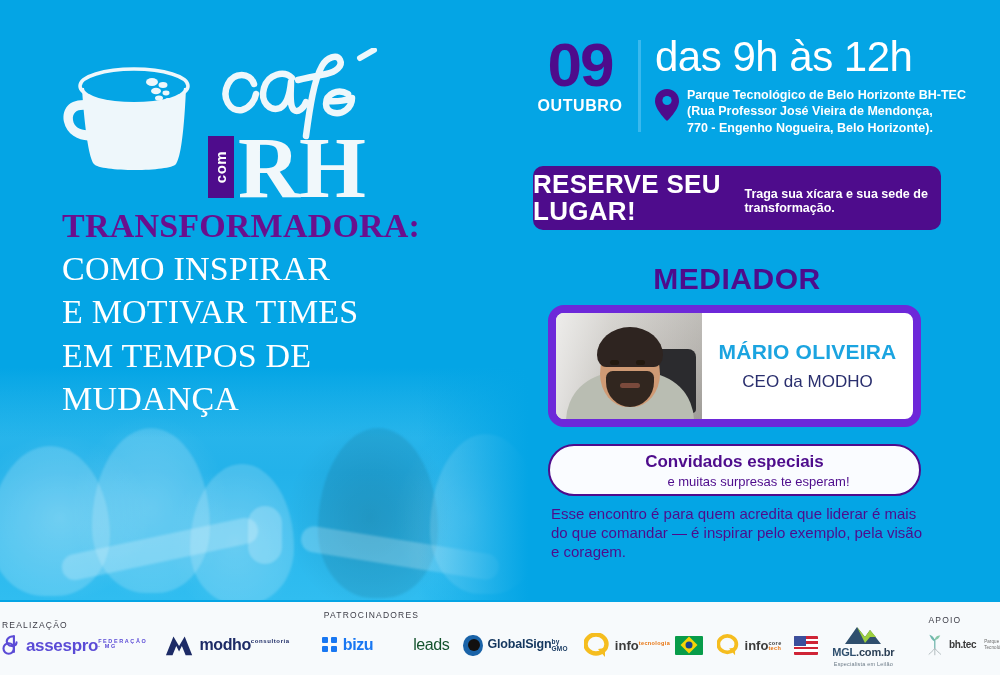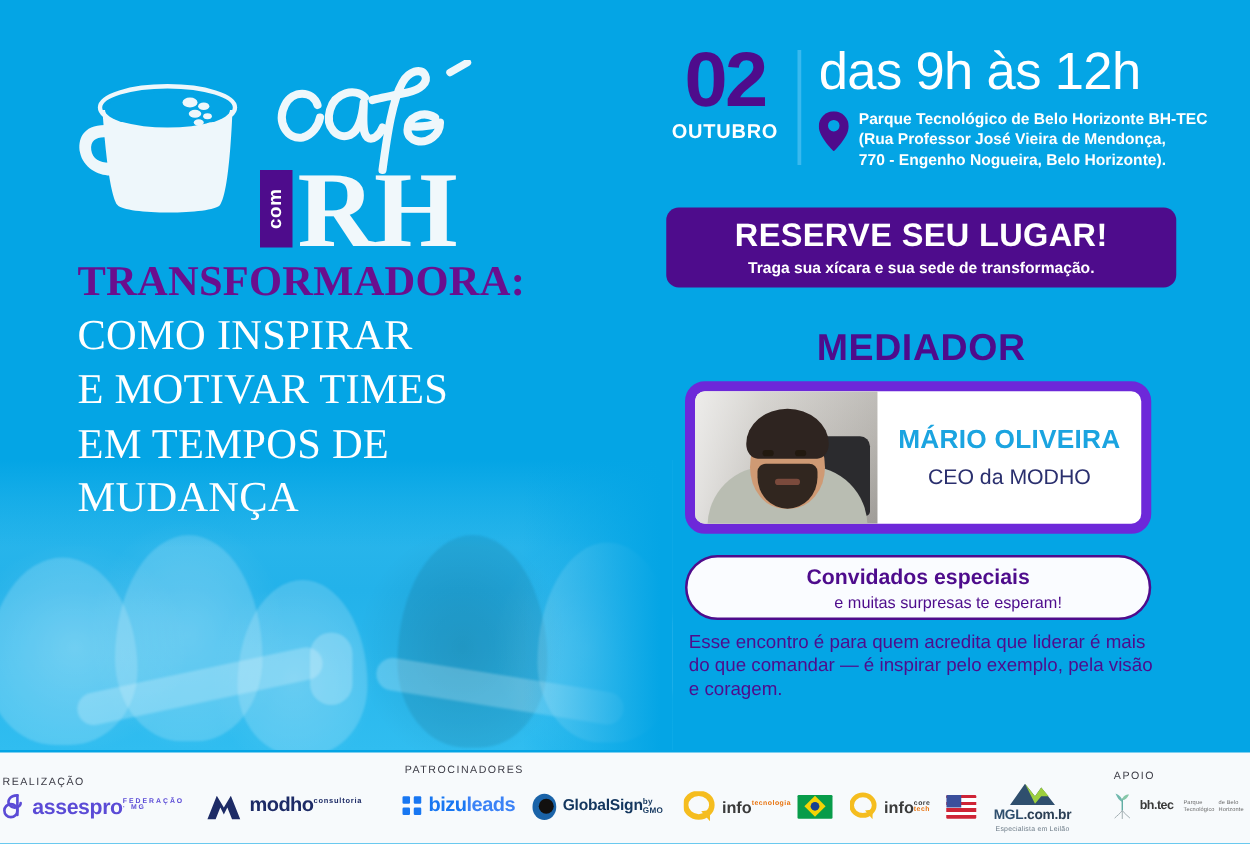"02" div.date-num { text: 02 -> 09 }
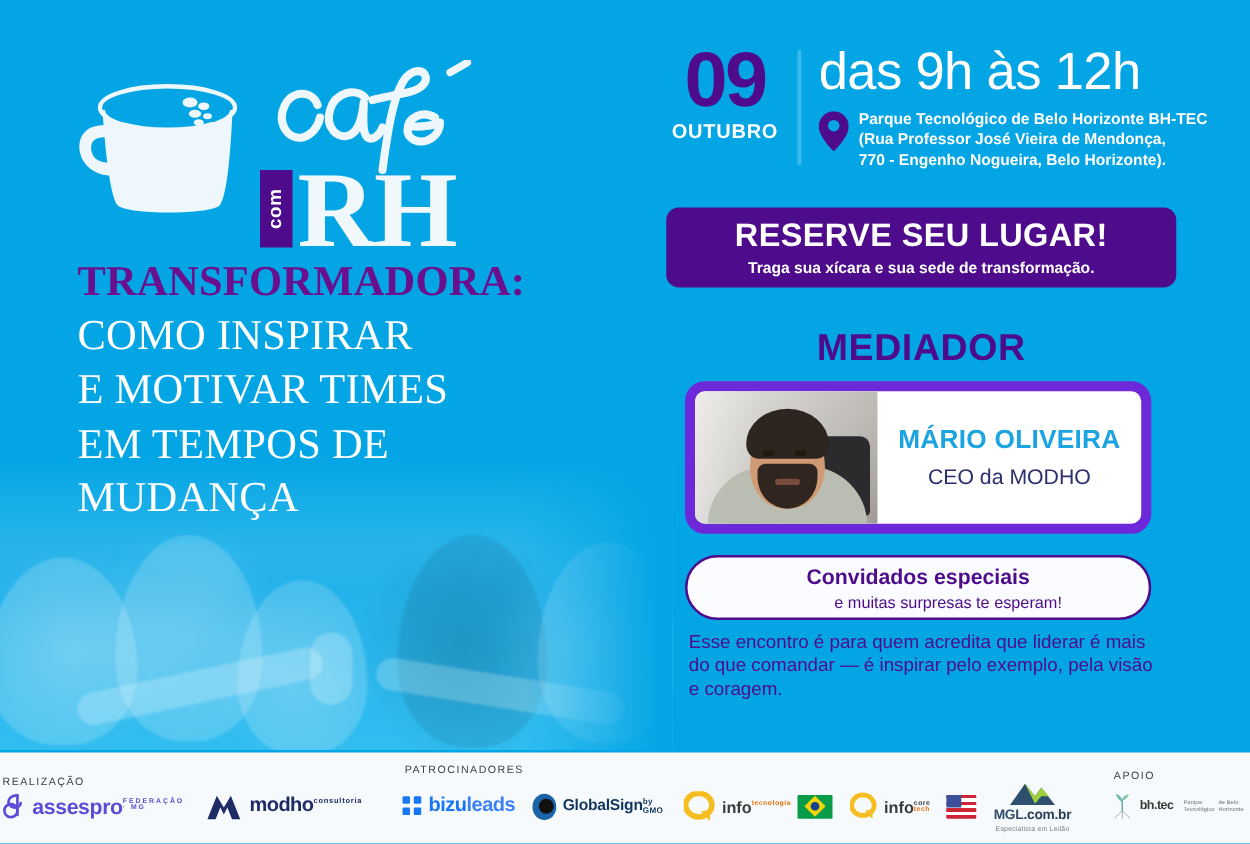"RESERVE SEU LUGAR!" .cta { flex-direction: column -> row }
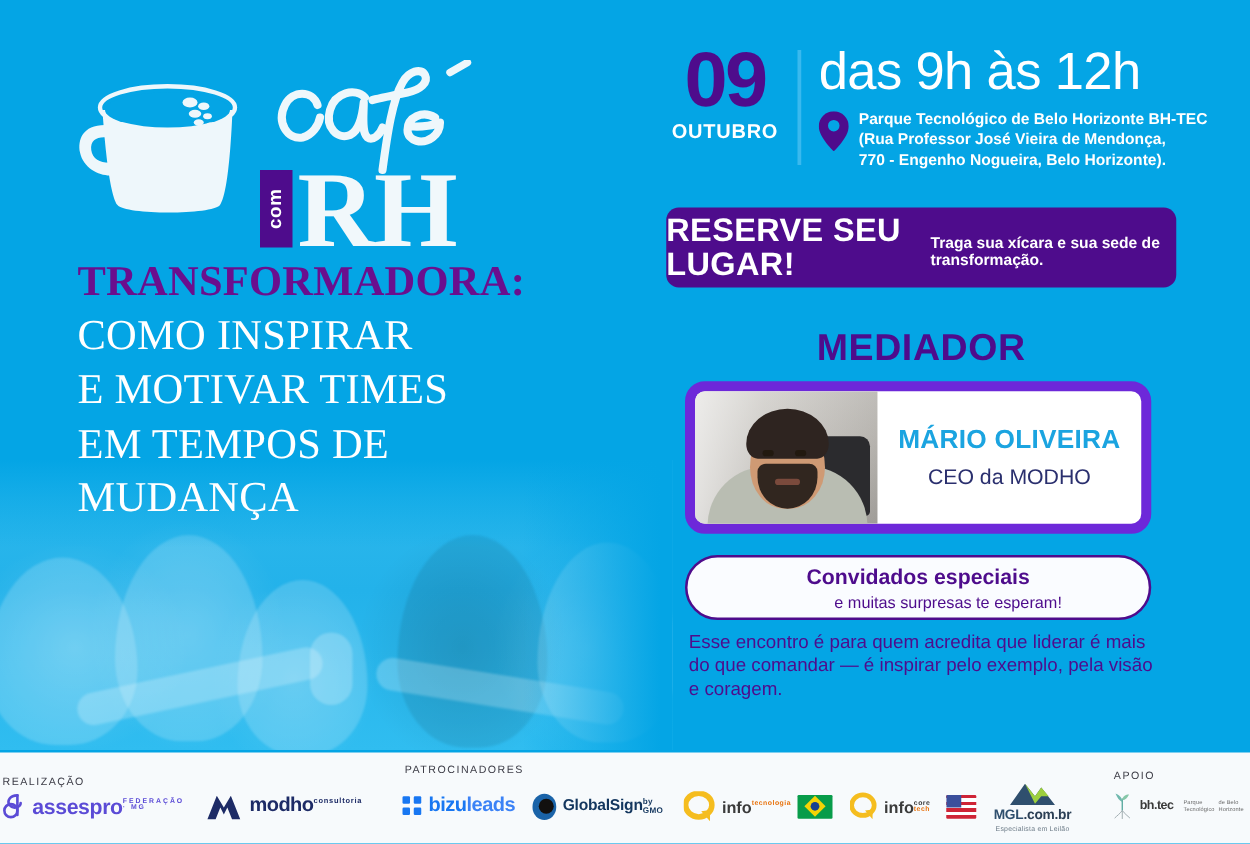"leads" .bizu-name .b2 { color: #3b82f6 -> #14532d; font-weight: 700 -> 400; padding-left: none -> 40px }
